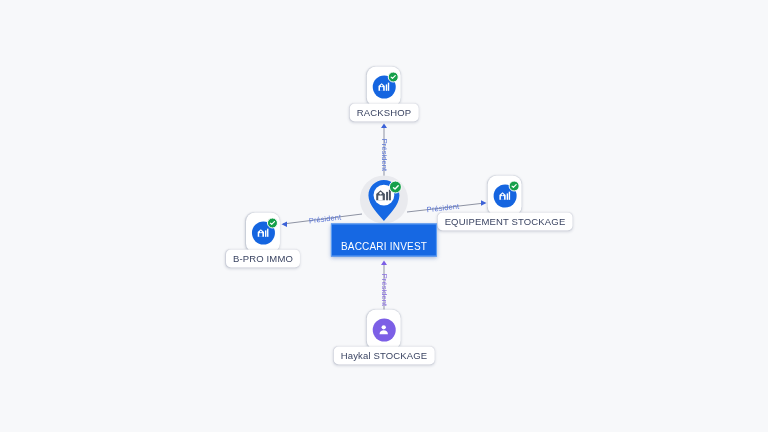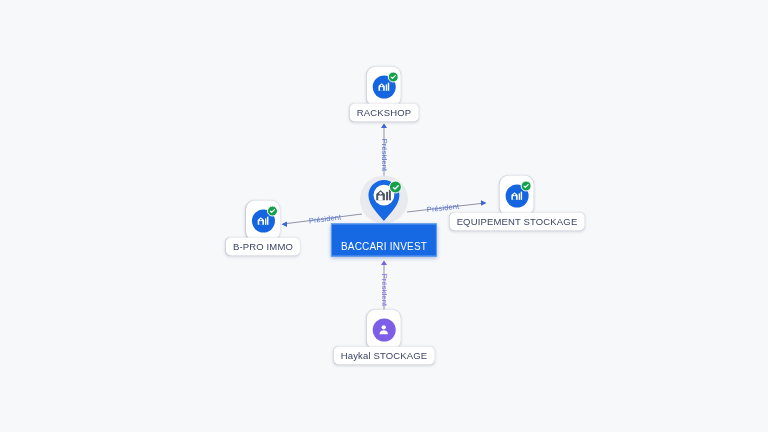"EQUIPEMENT STOCKAGE" div.node { margin-left: 12px -> none }
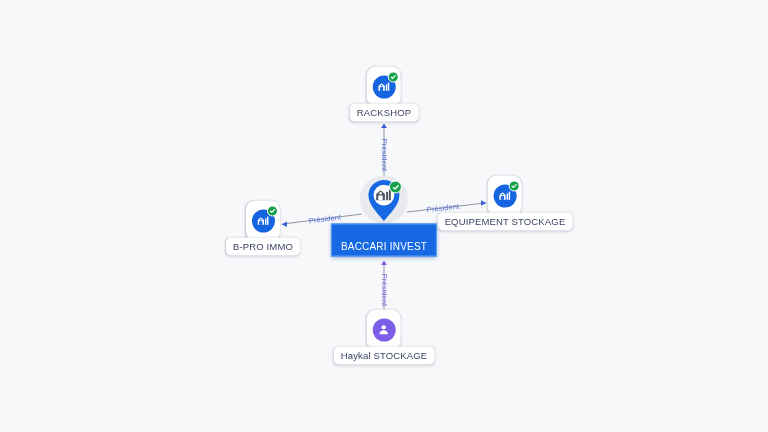"B-PRO IMMO" div.node { top: 228px -> 240px }
